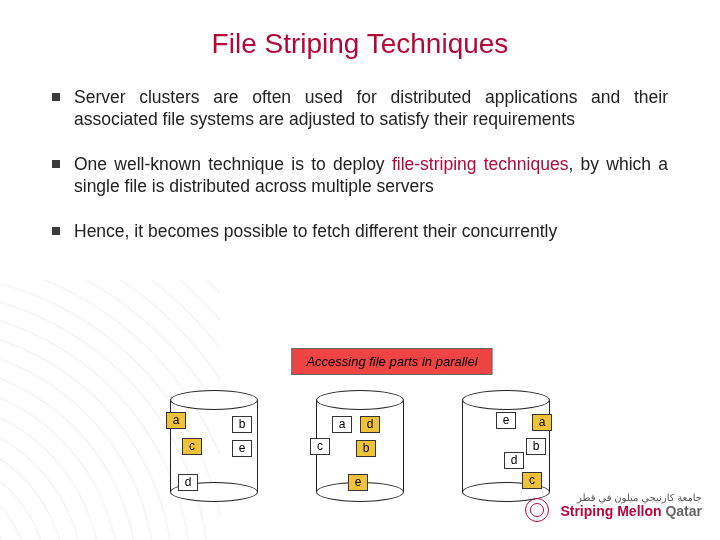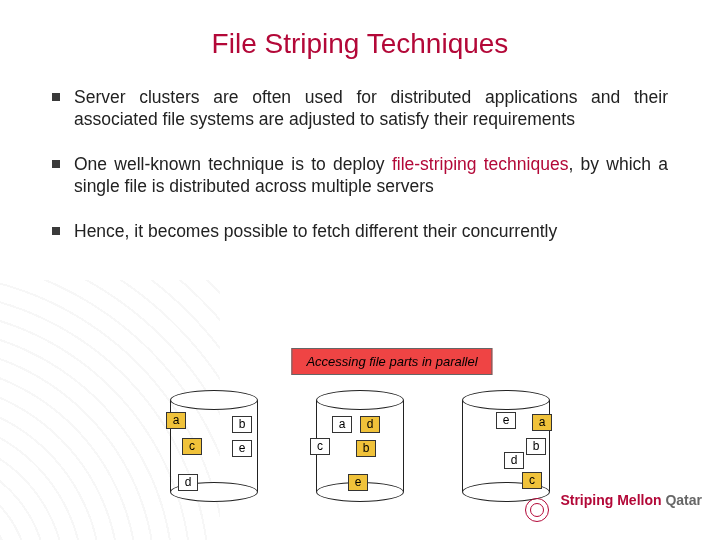"جامعة كارنيجي ميلون في قطر" div.arabic { html: none -> <div>جامعة كارنيجي ميلون في قطر</div> }
